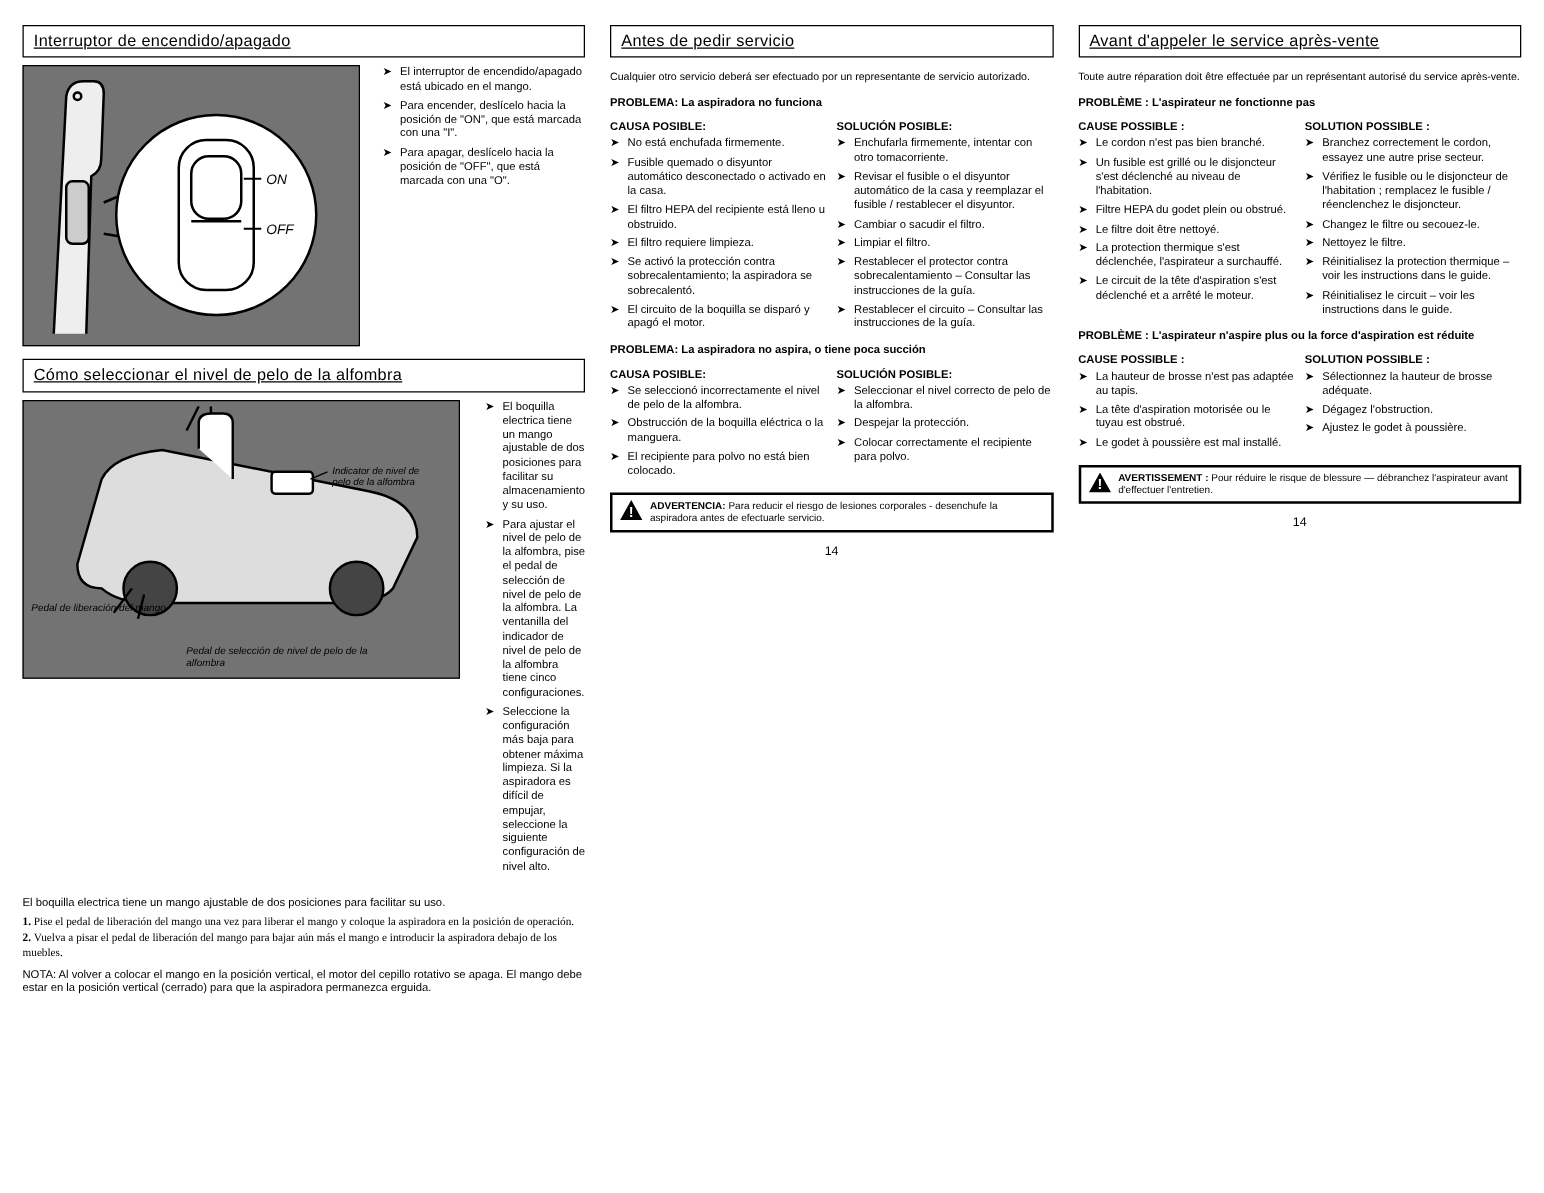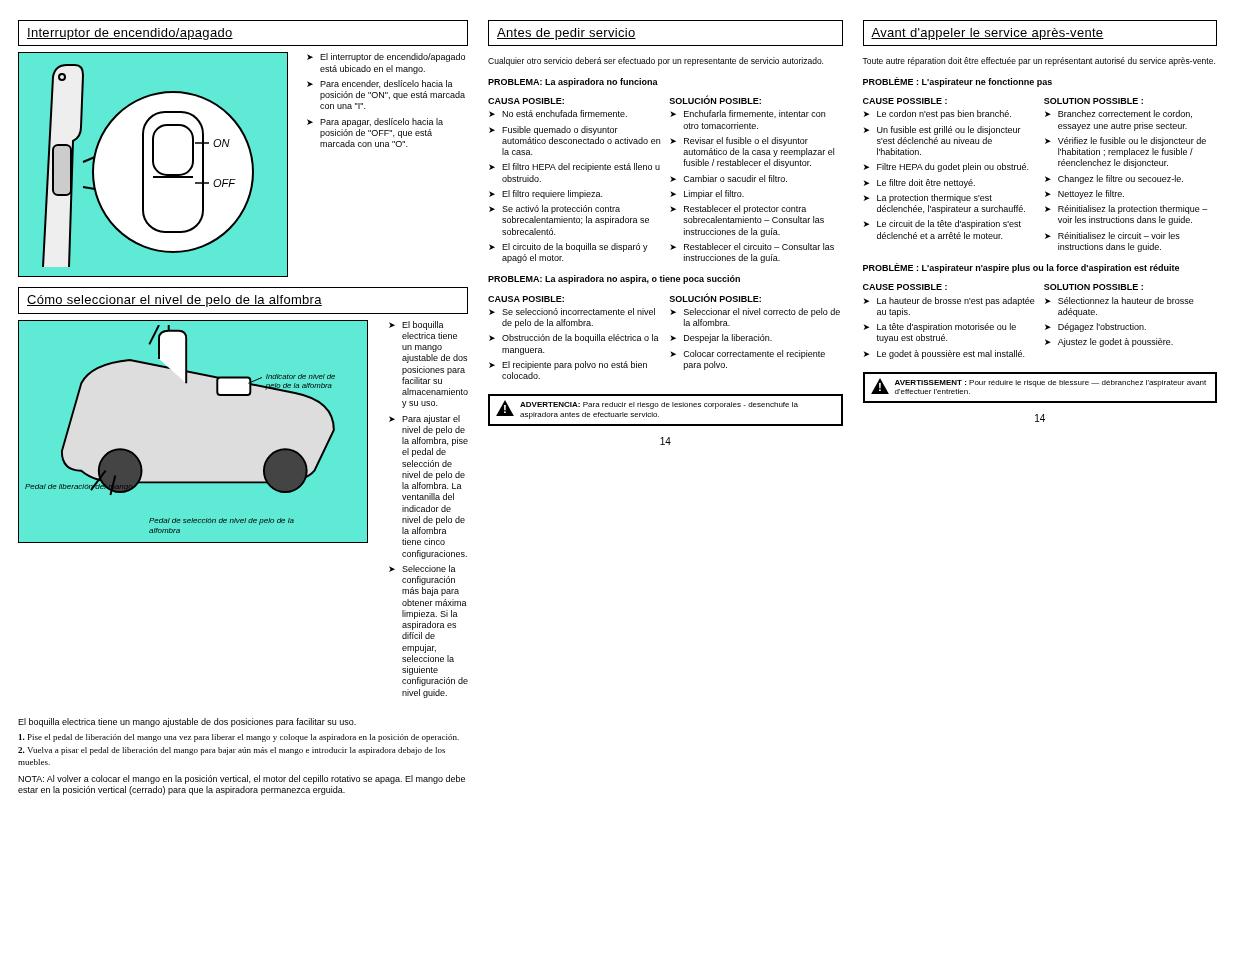"ON" .figbox { background: #5eead4 -> #737373 }
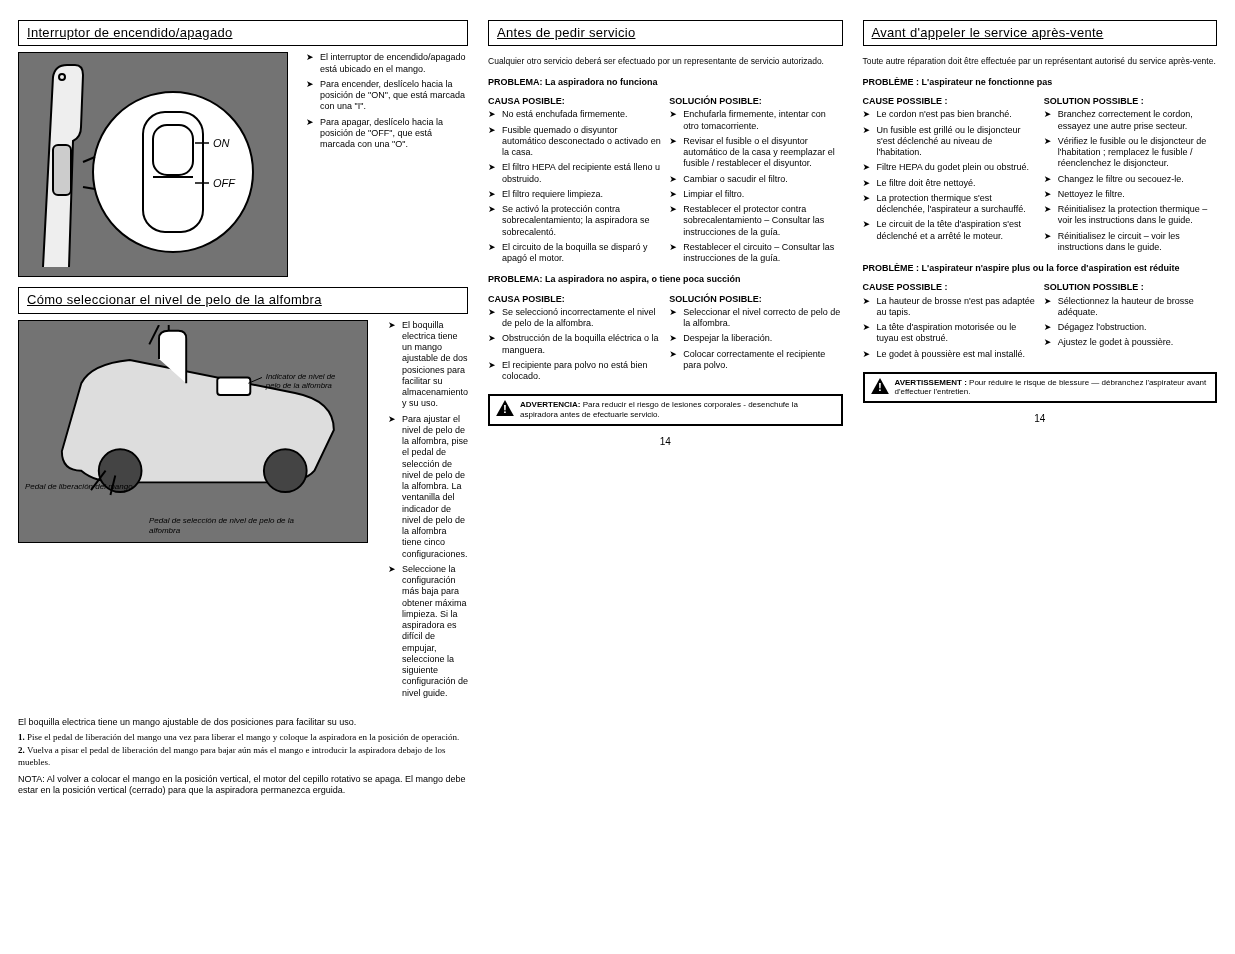"Despejar la liberación." li { text: liberación -> protección }
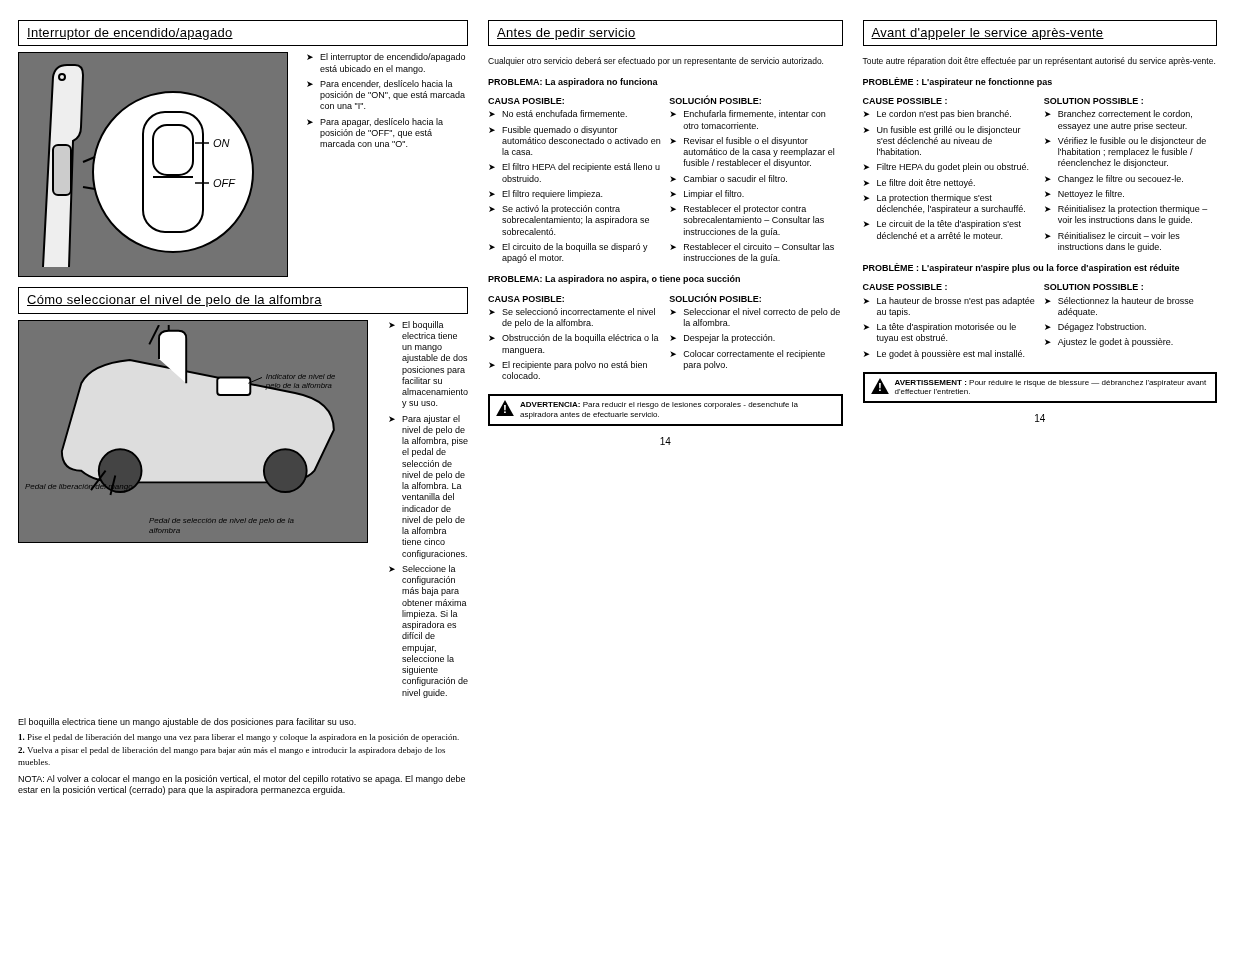"Seleccione la configuración más baja" li { text: guide -> alto }
